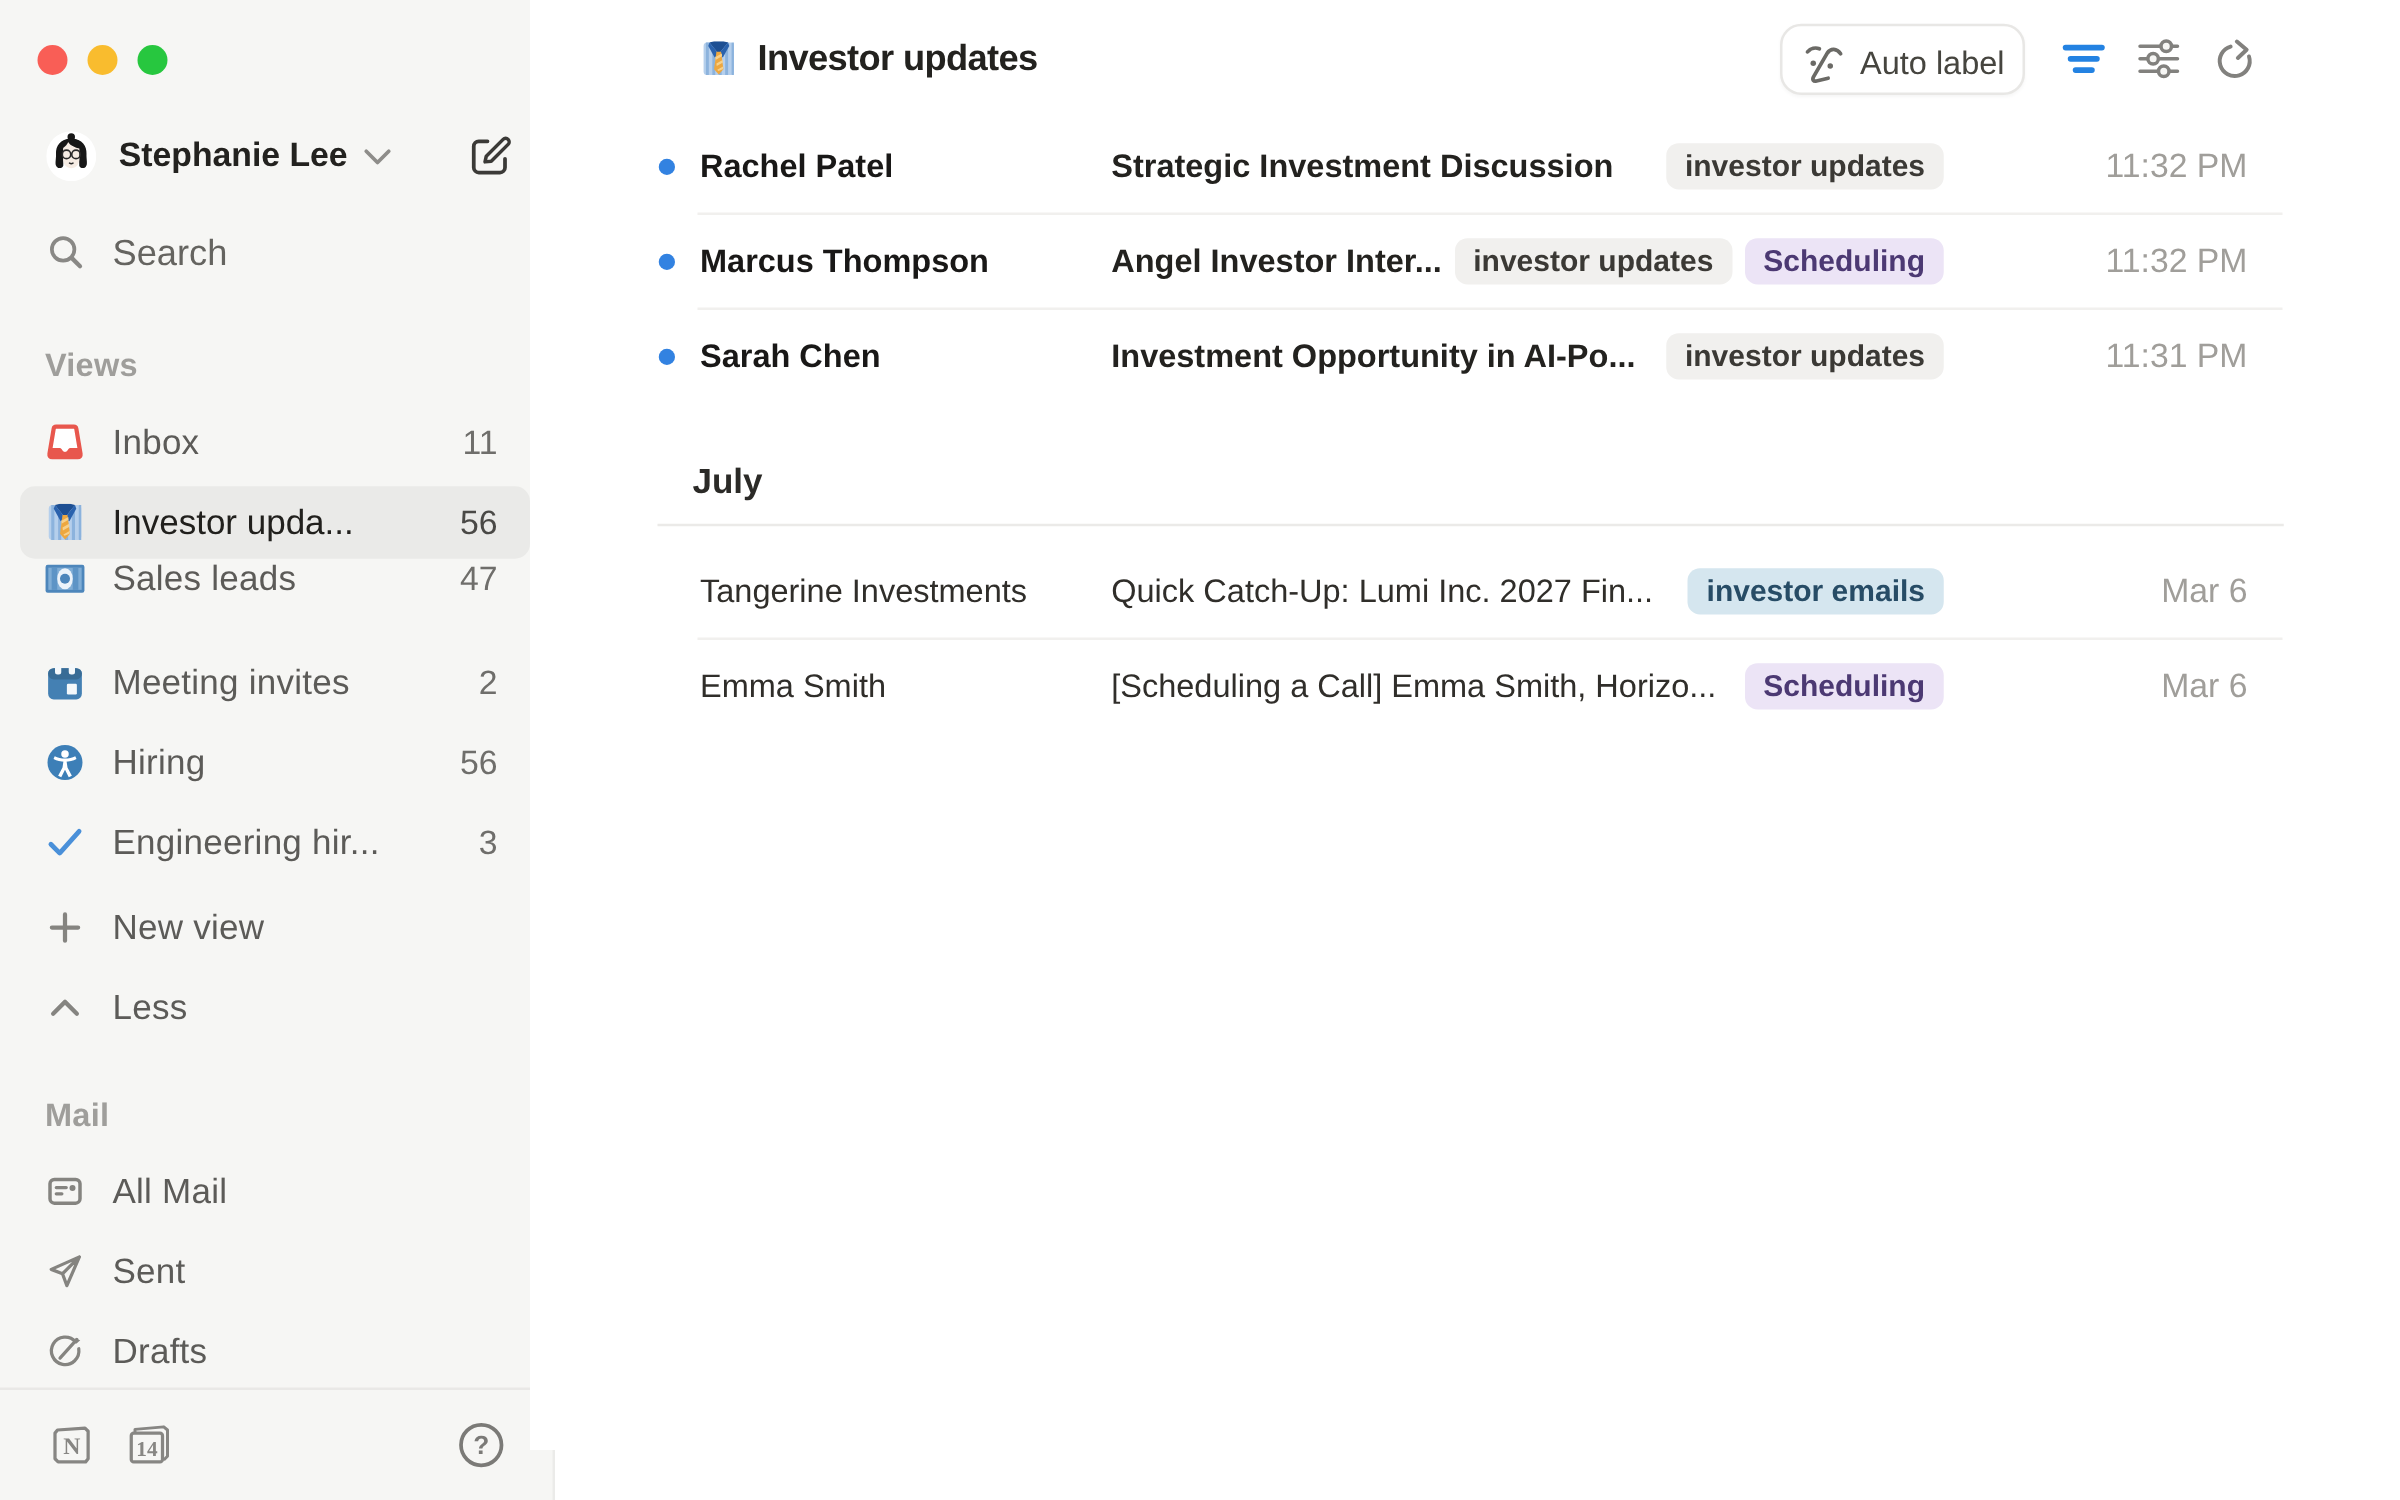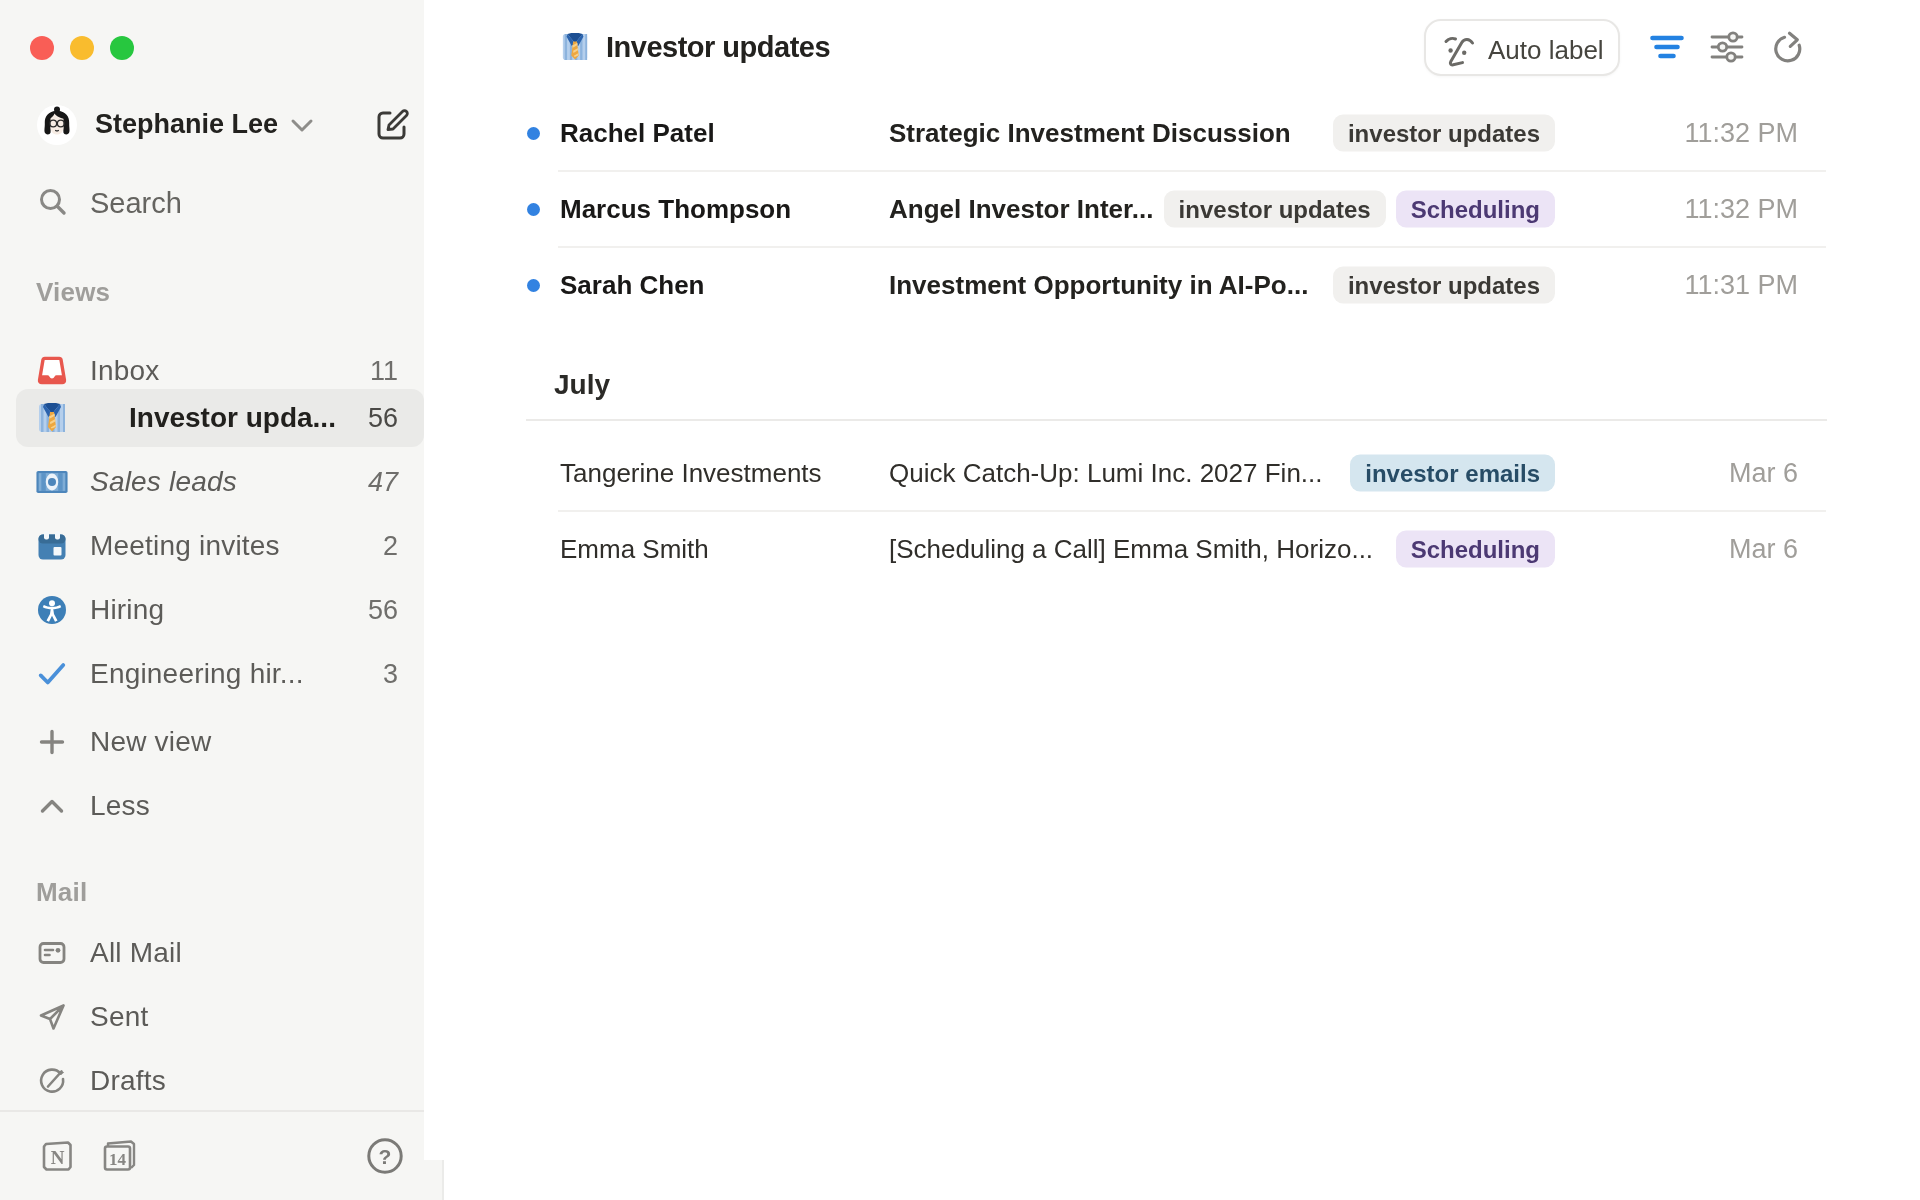"Inbox" div.row { top: 342px -> 325px }
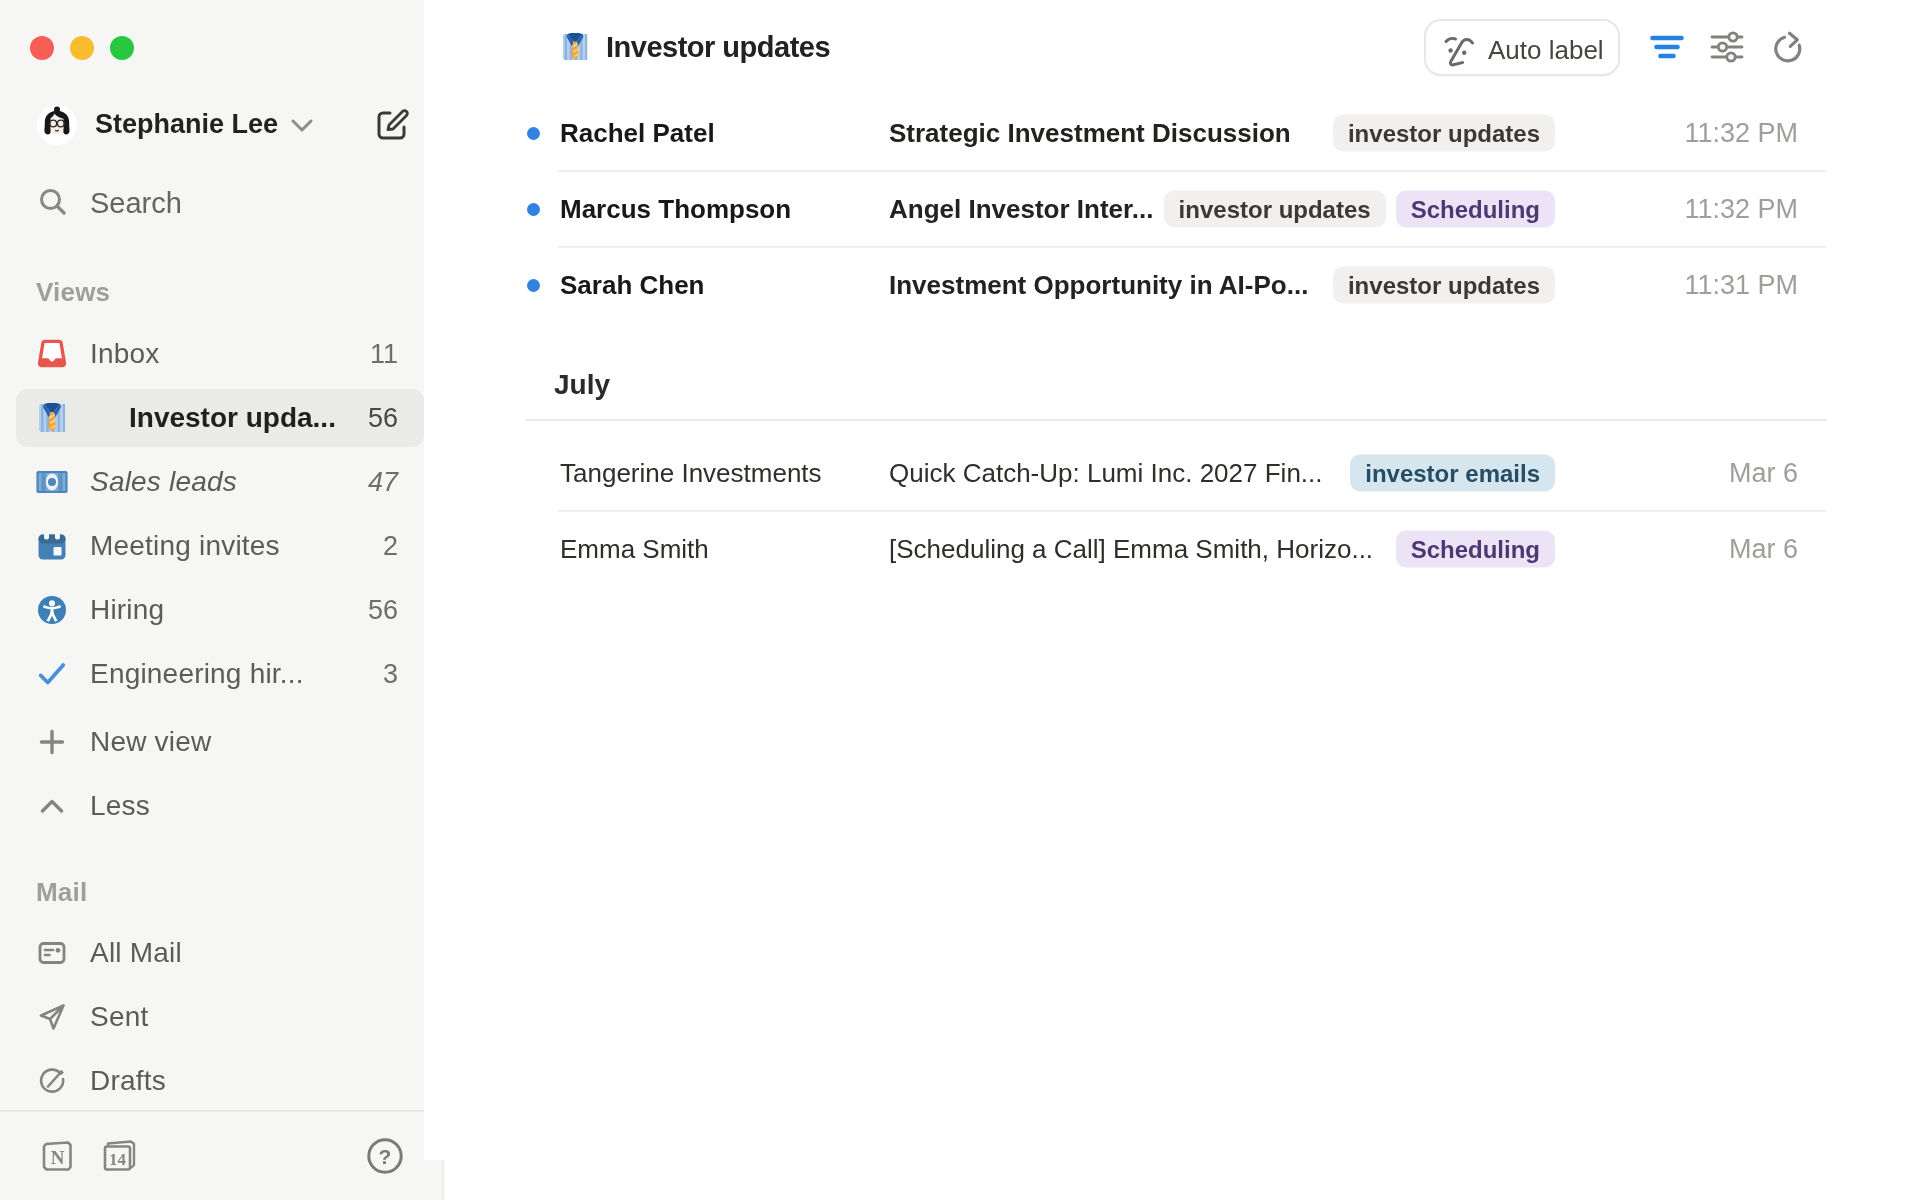"Investor upda..." span.lbl { font-weight: bold -> normal; margin-left: 39px -> none }
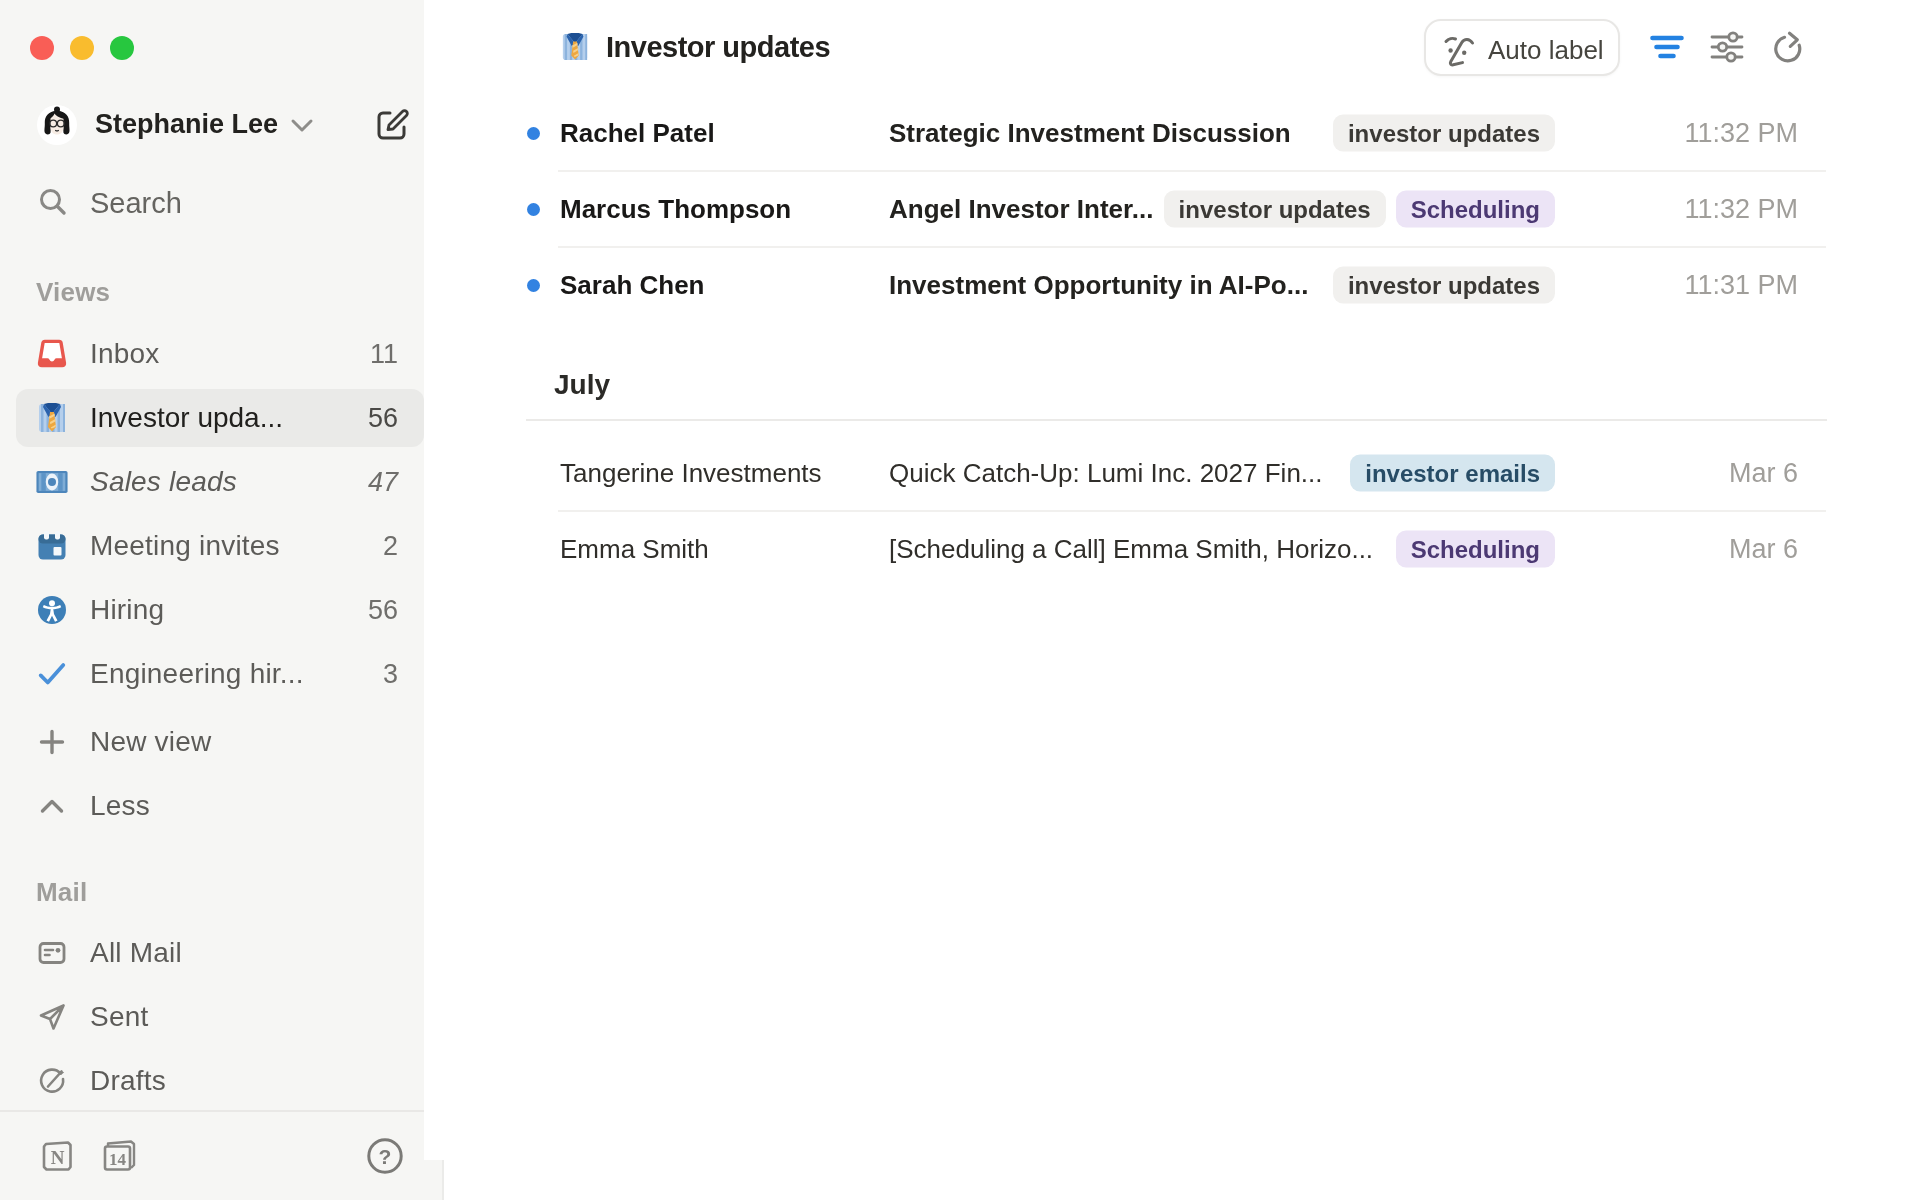"Sales leads" div.row { font-style: italic -> none; top: 453px -> 434px }
